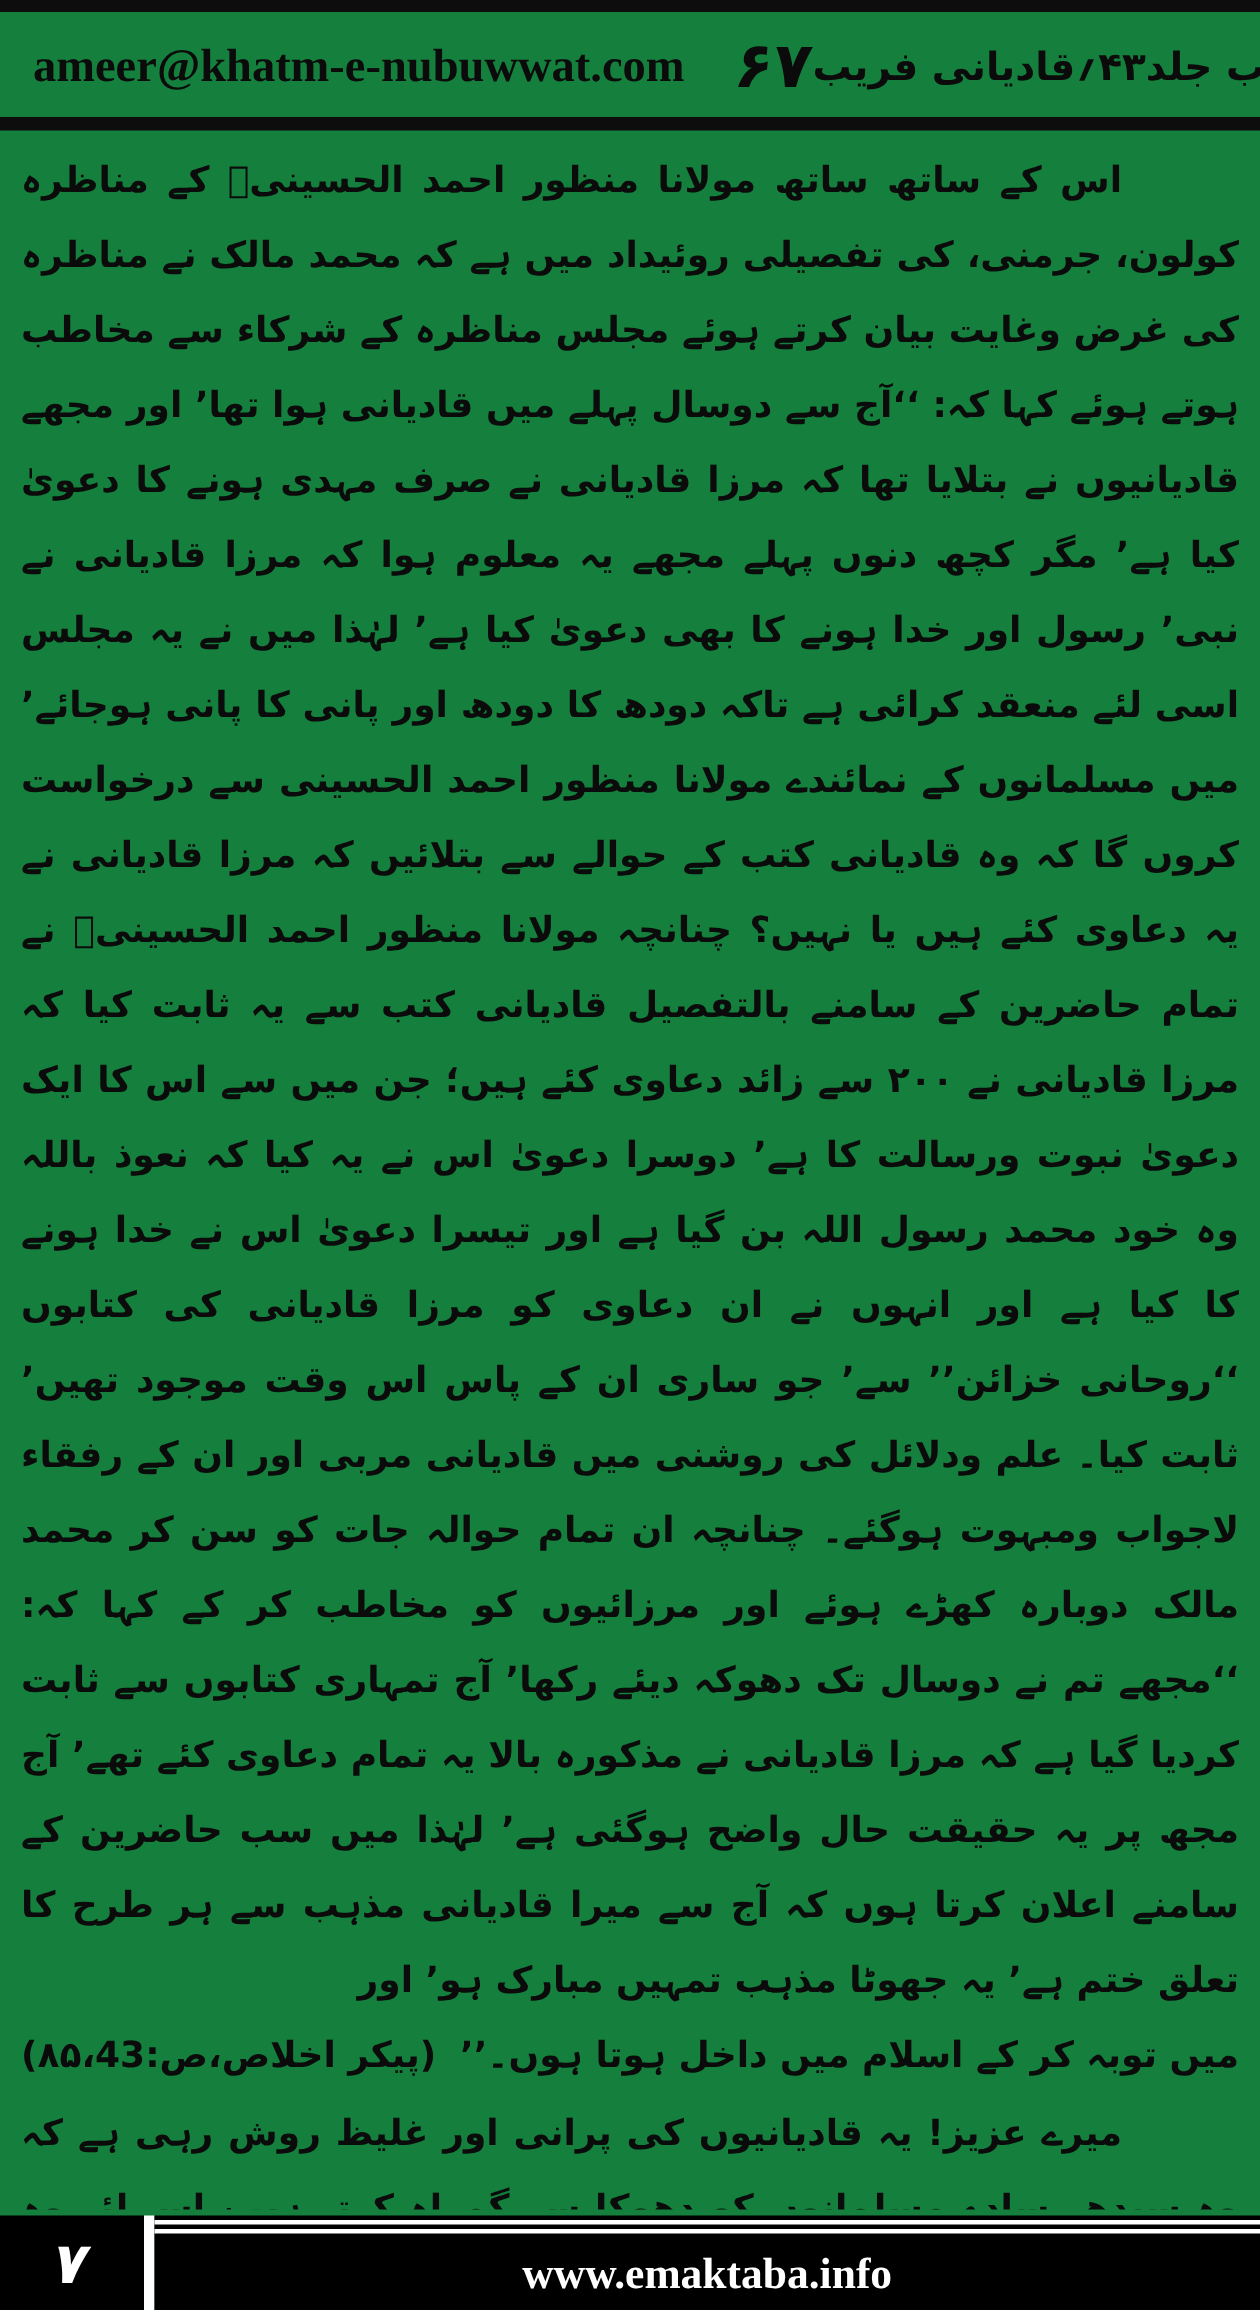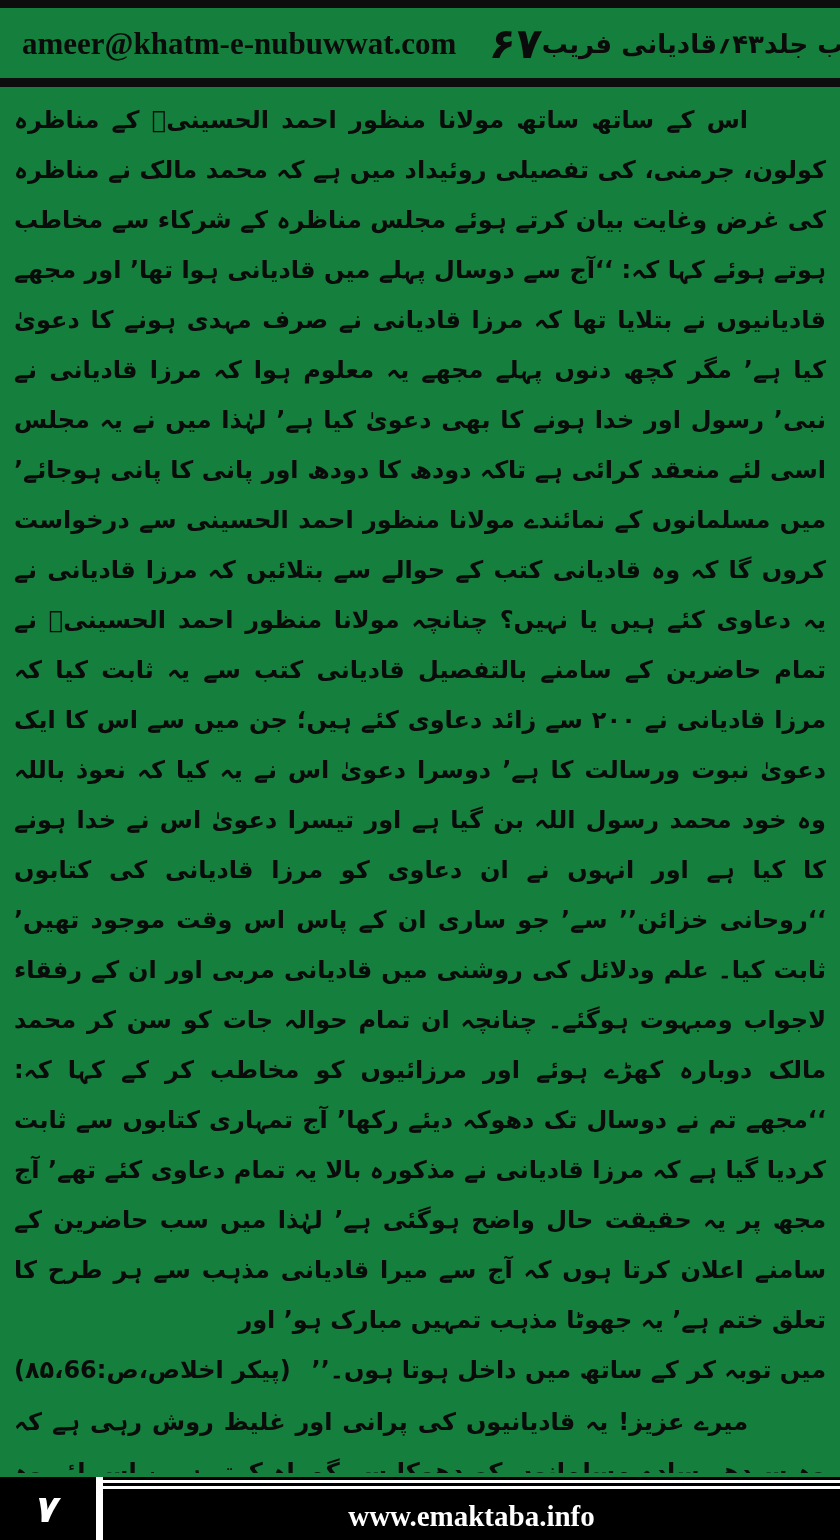"(پیکر اخلاص،ص:۸۵،66)" span.citation { text: 66 -> 43 }
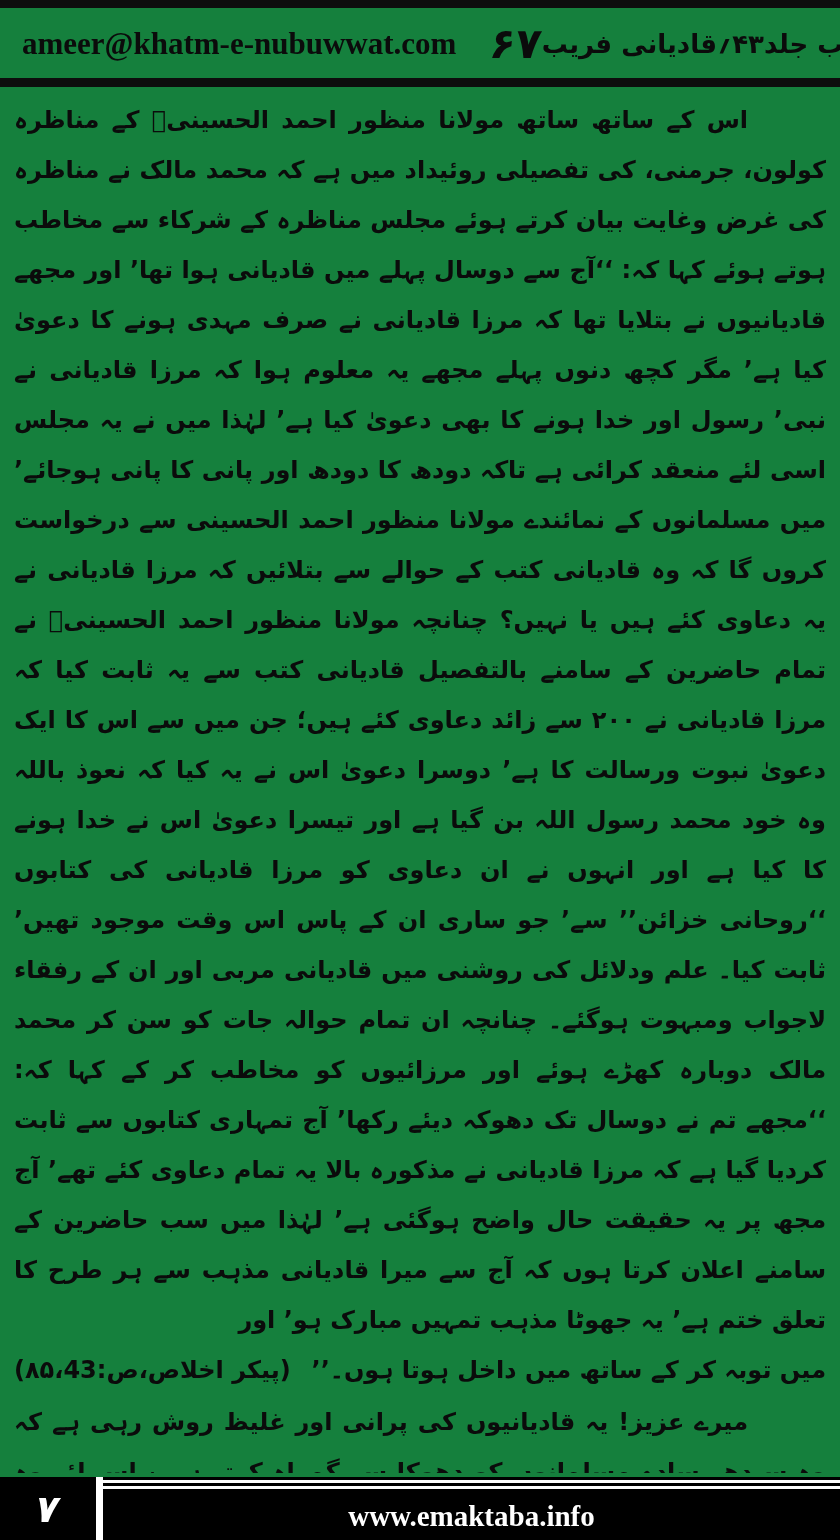"میں توبہ کر کے ساتھ" span.closing-text { text: ساتھ -> اسلام }
